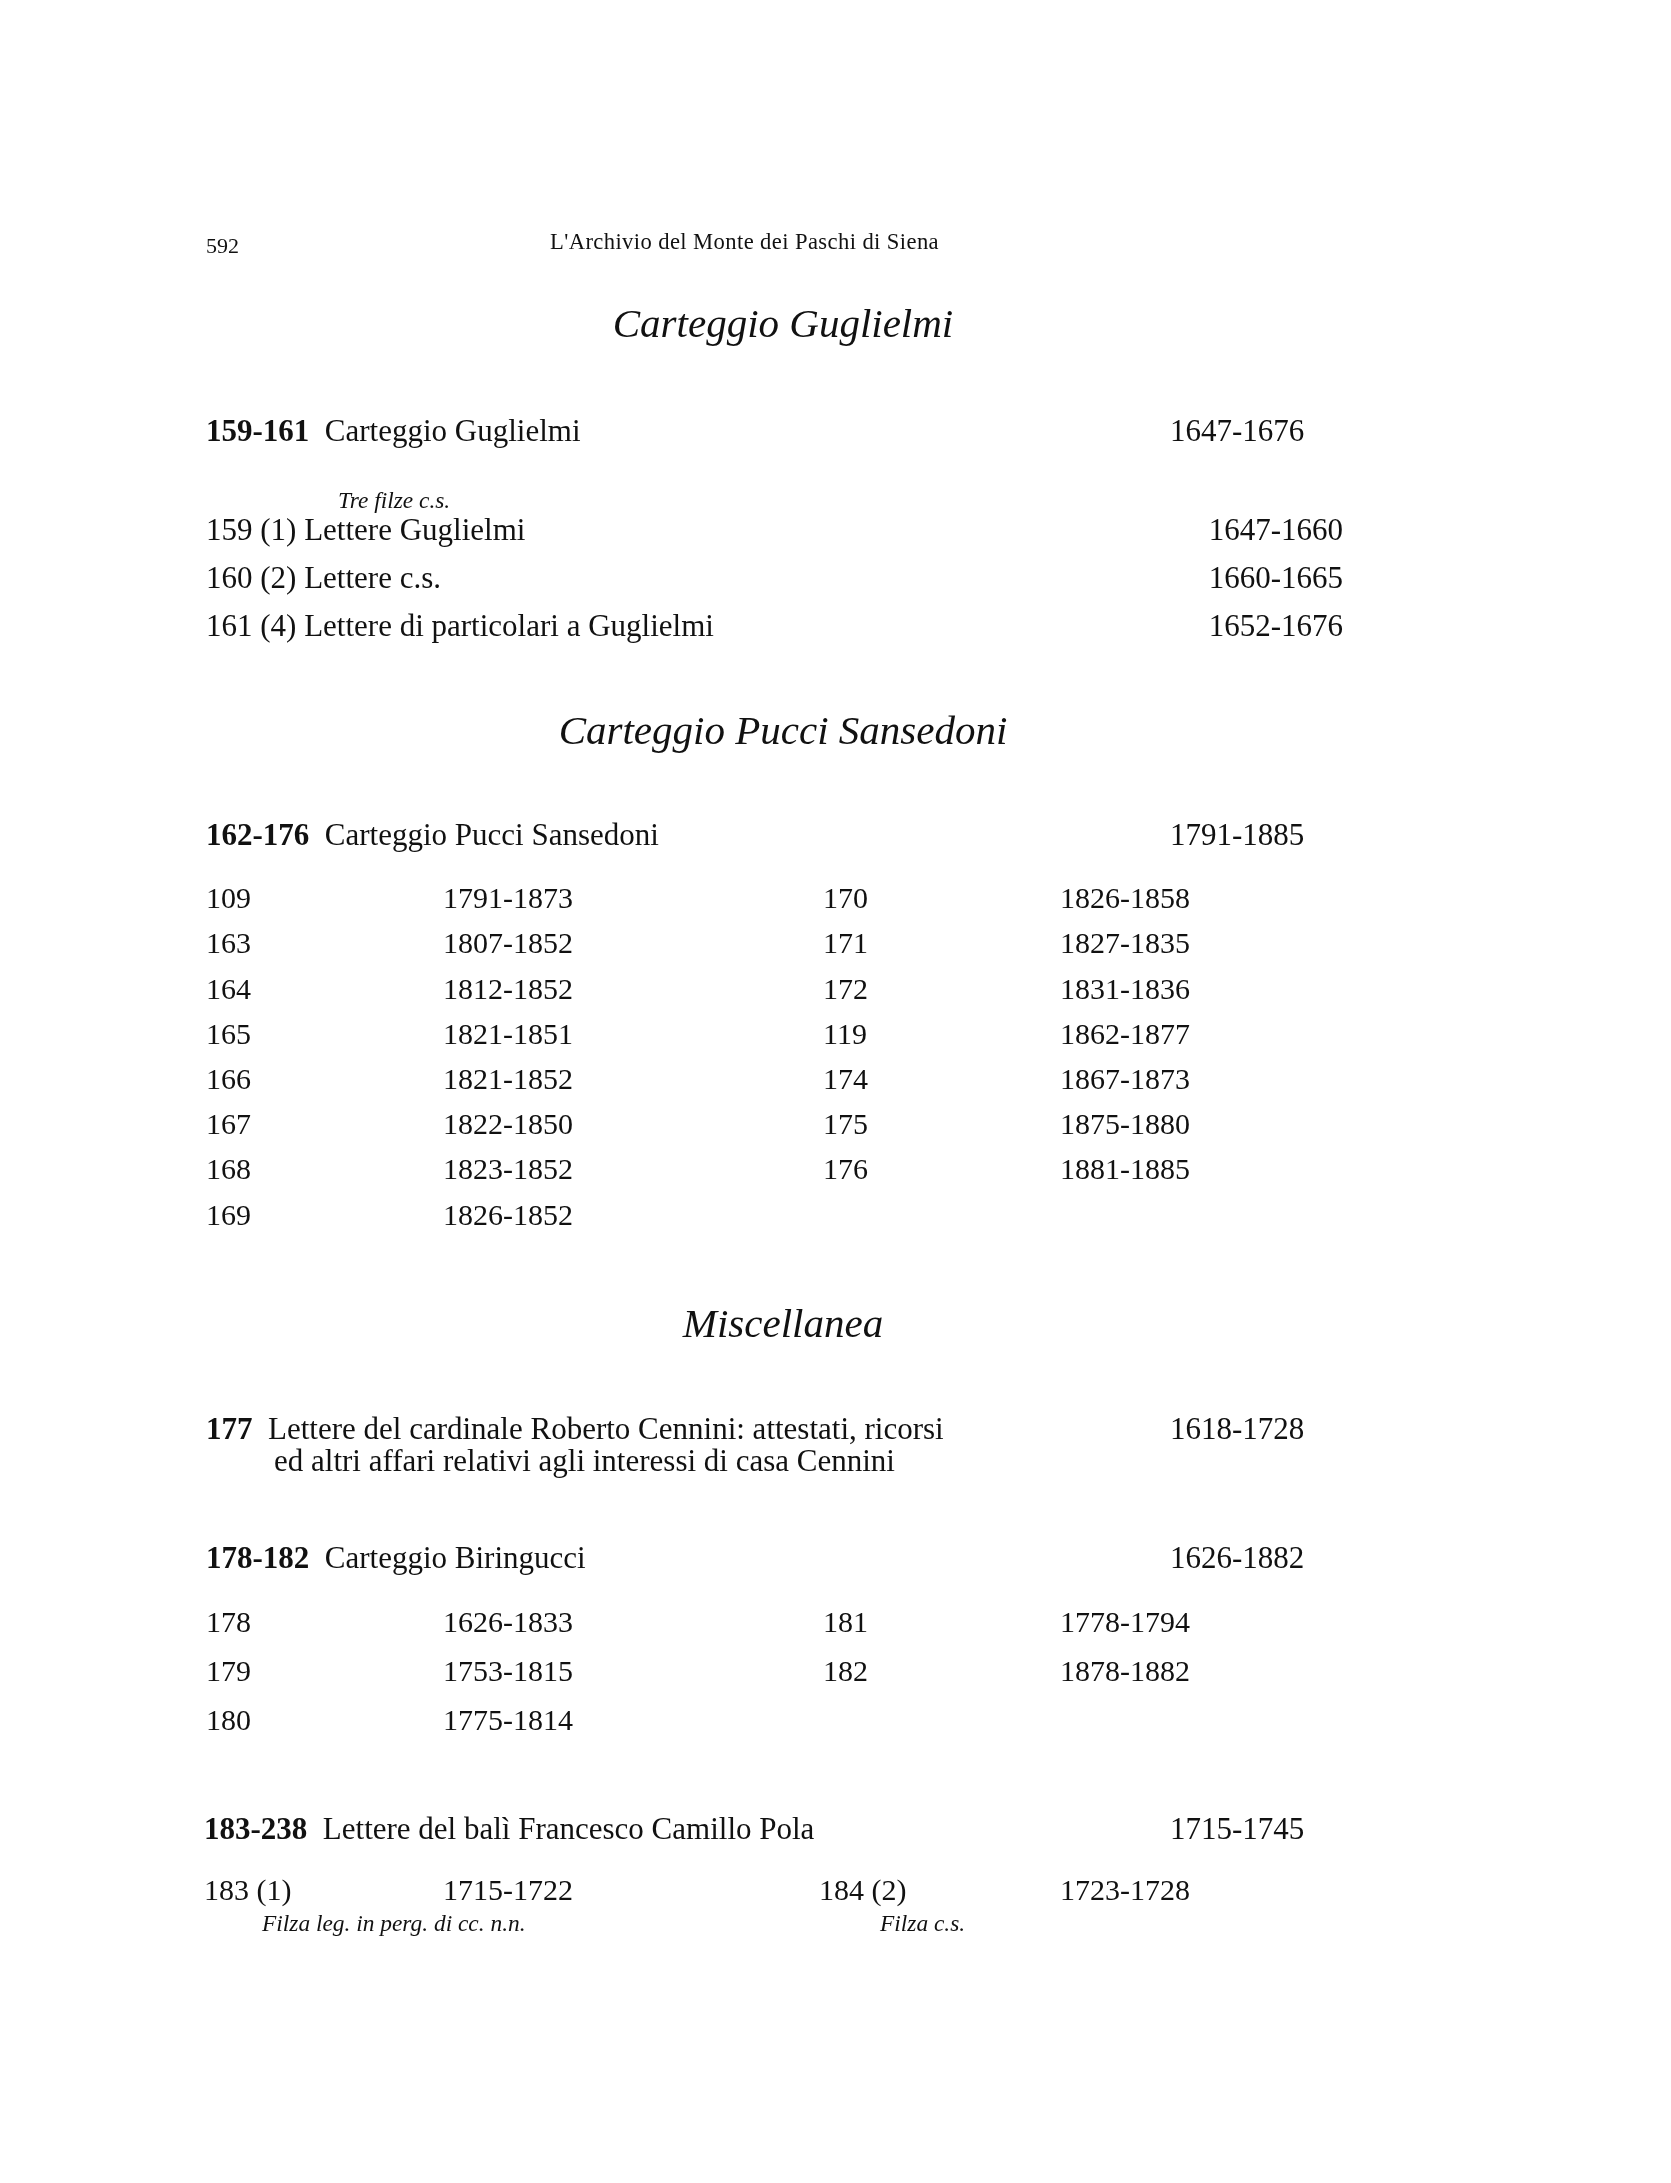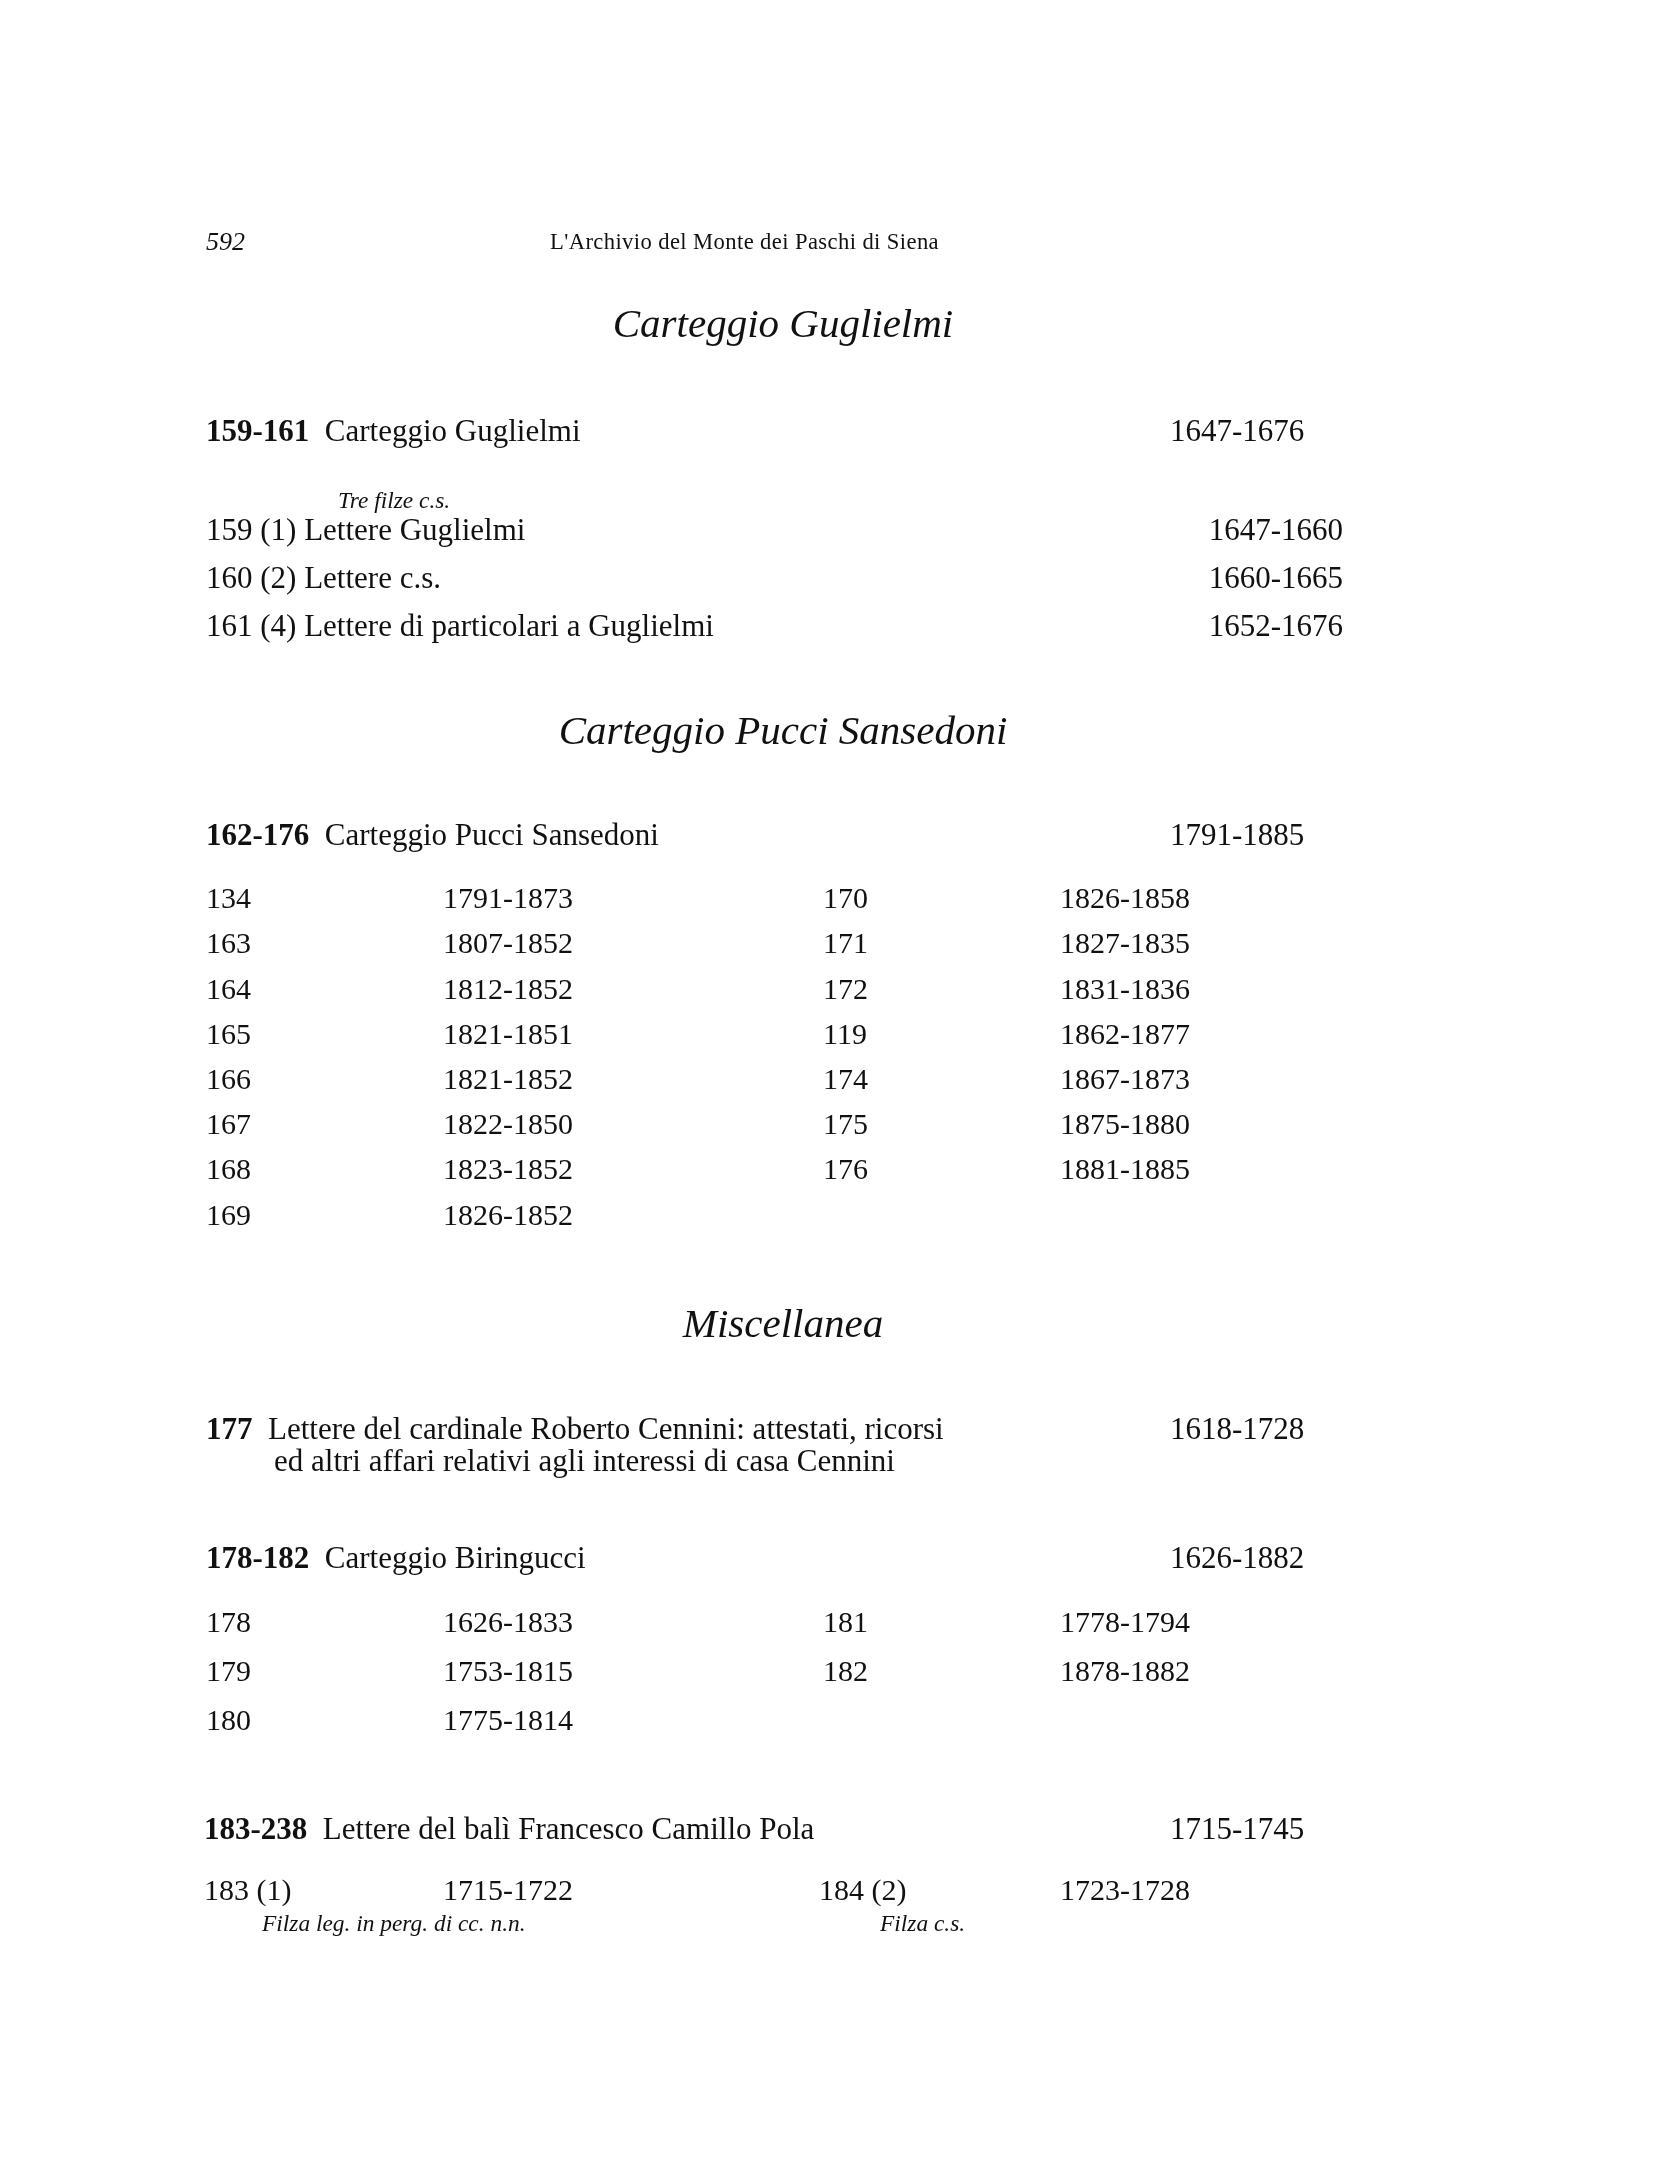"592" .page-number { font-size: 26px -> 22px; font-style: italic -> none; top: 227px -> 233px }
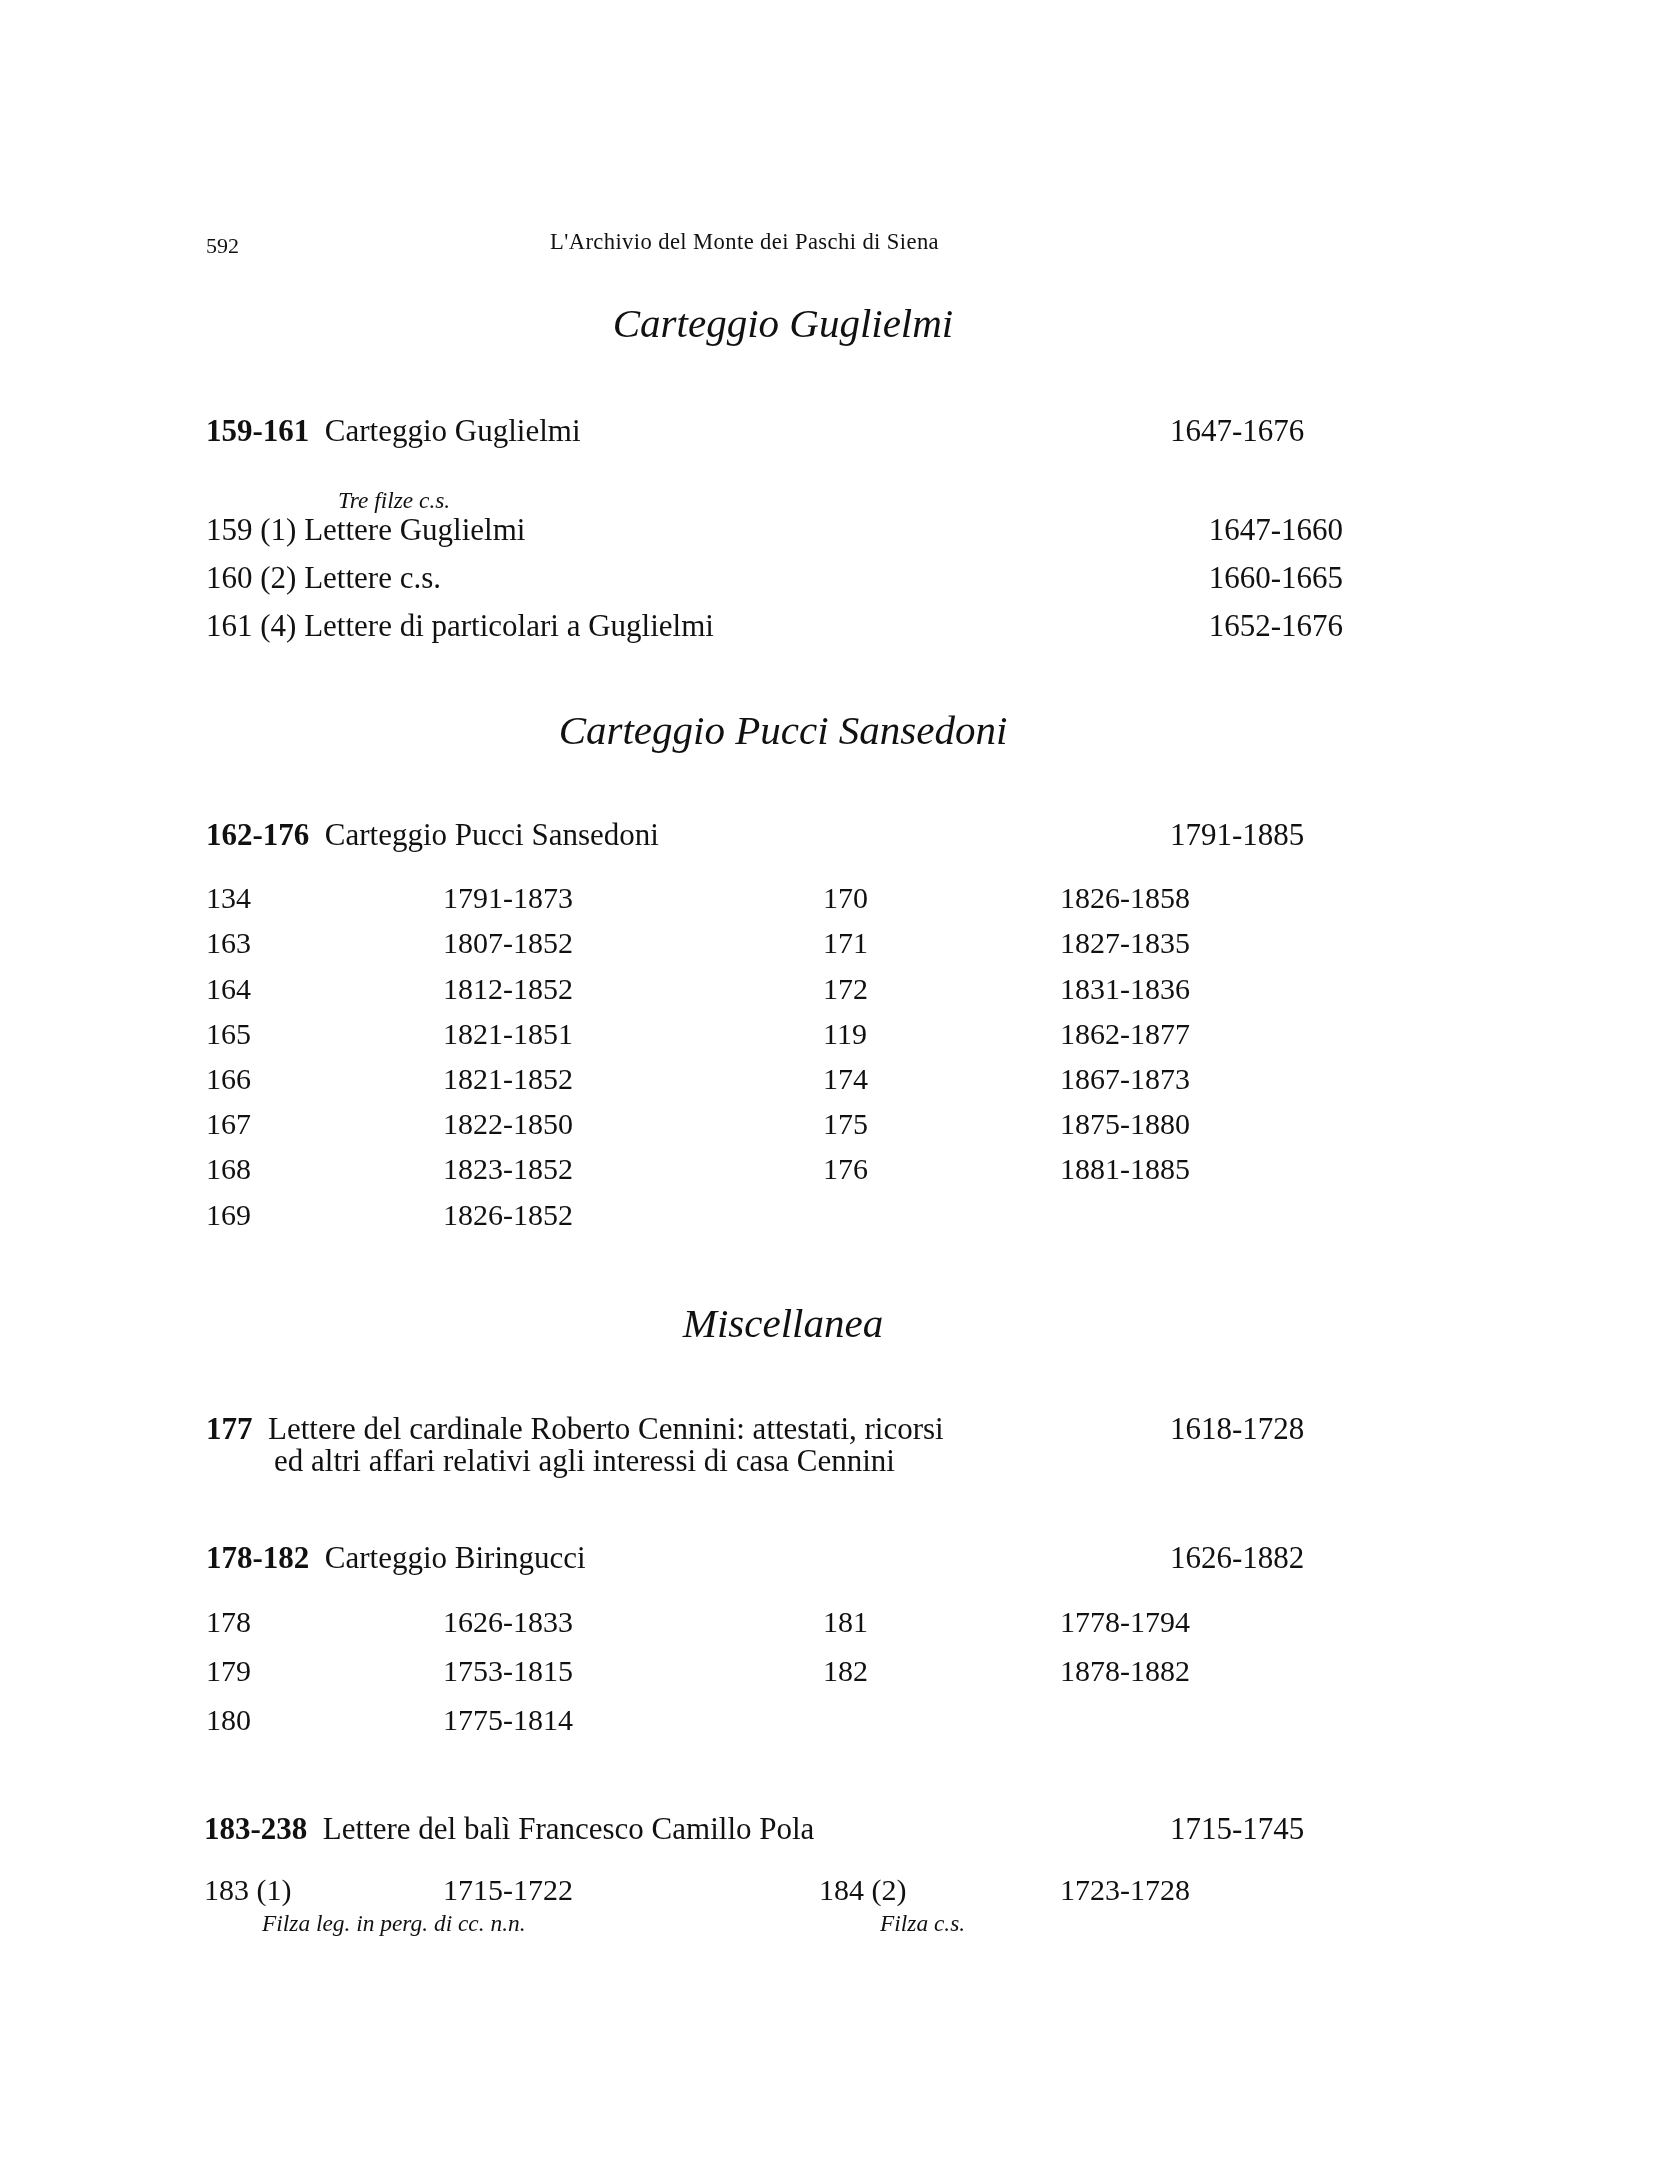"134" div.abs { text: 134 -> 109 }
